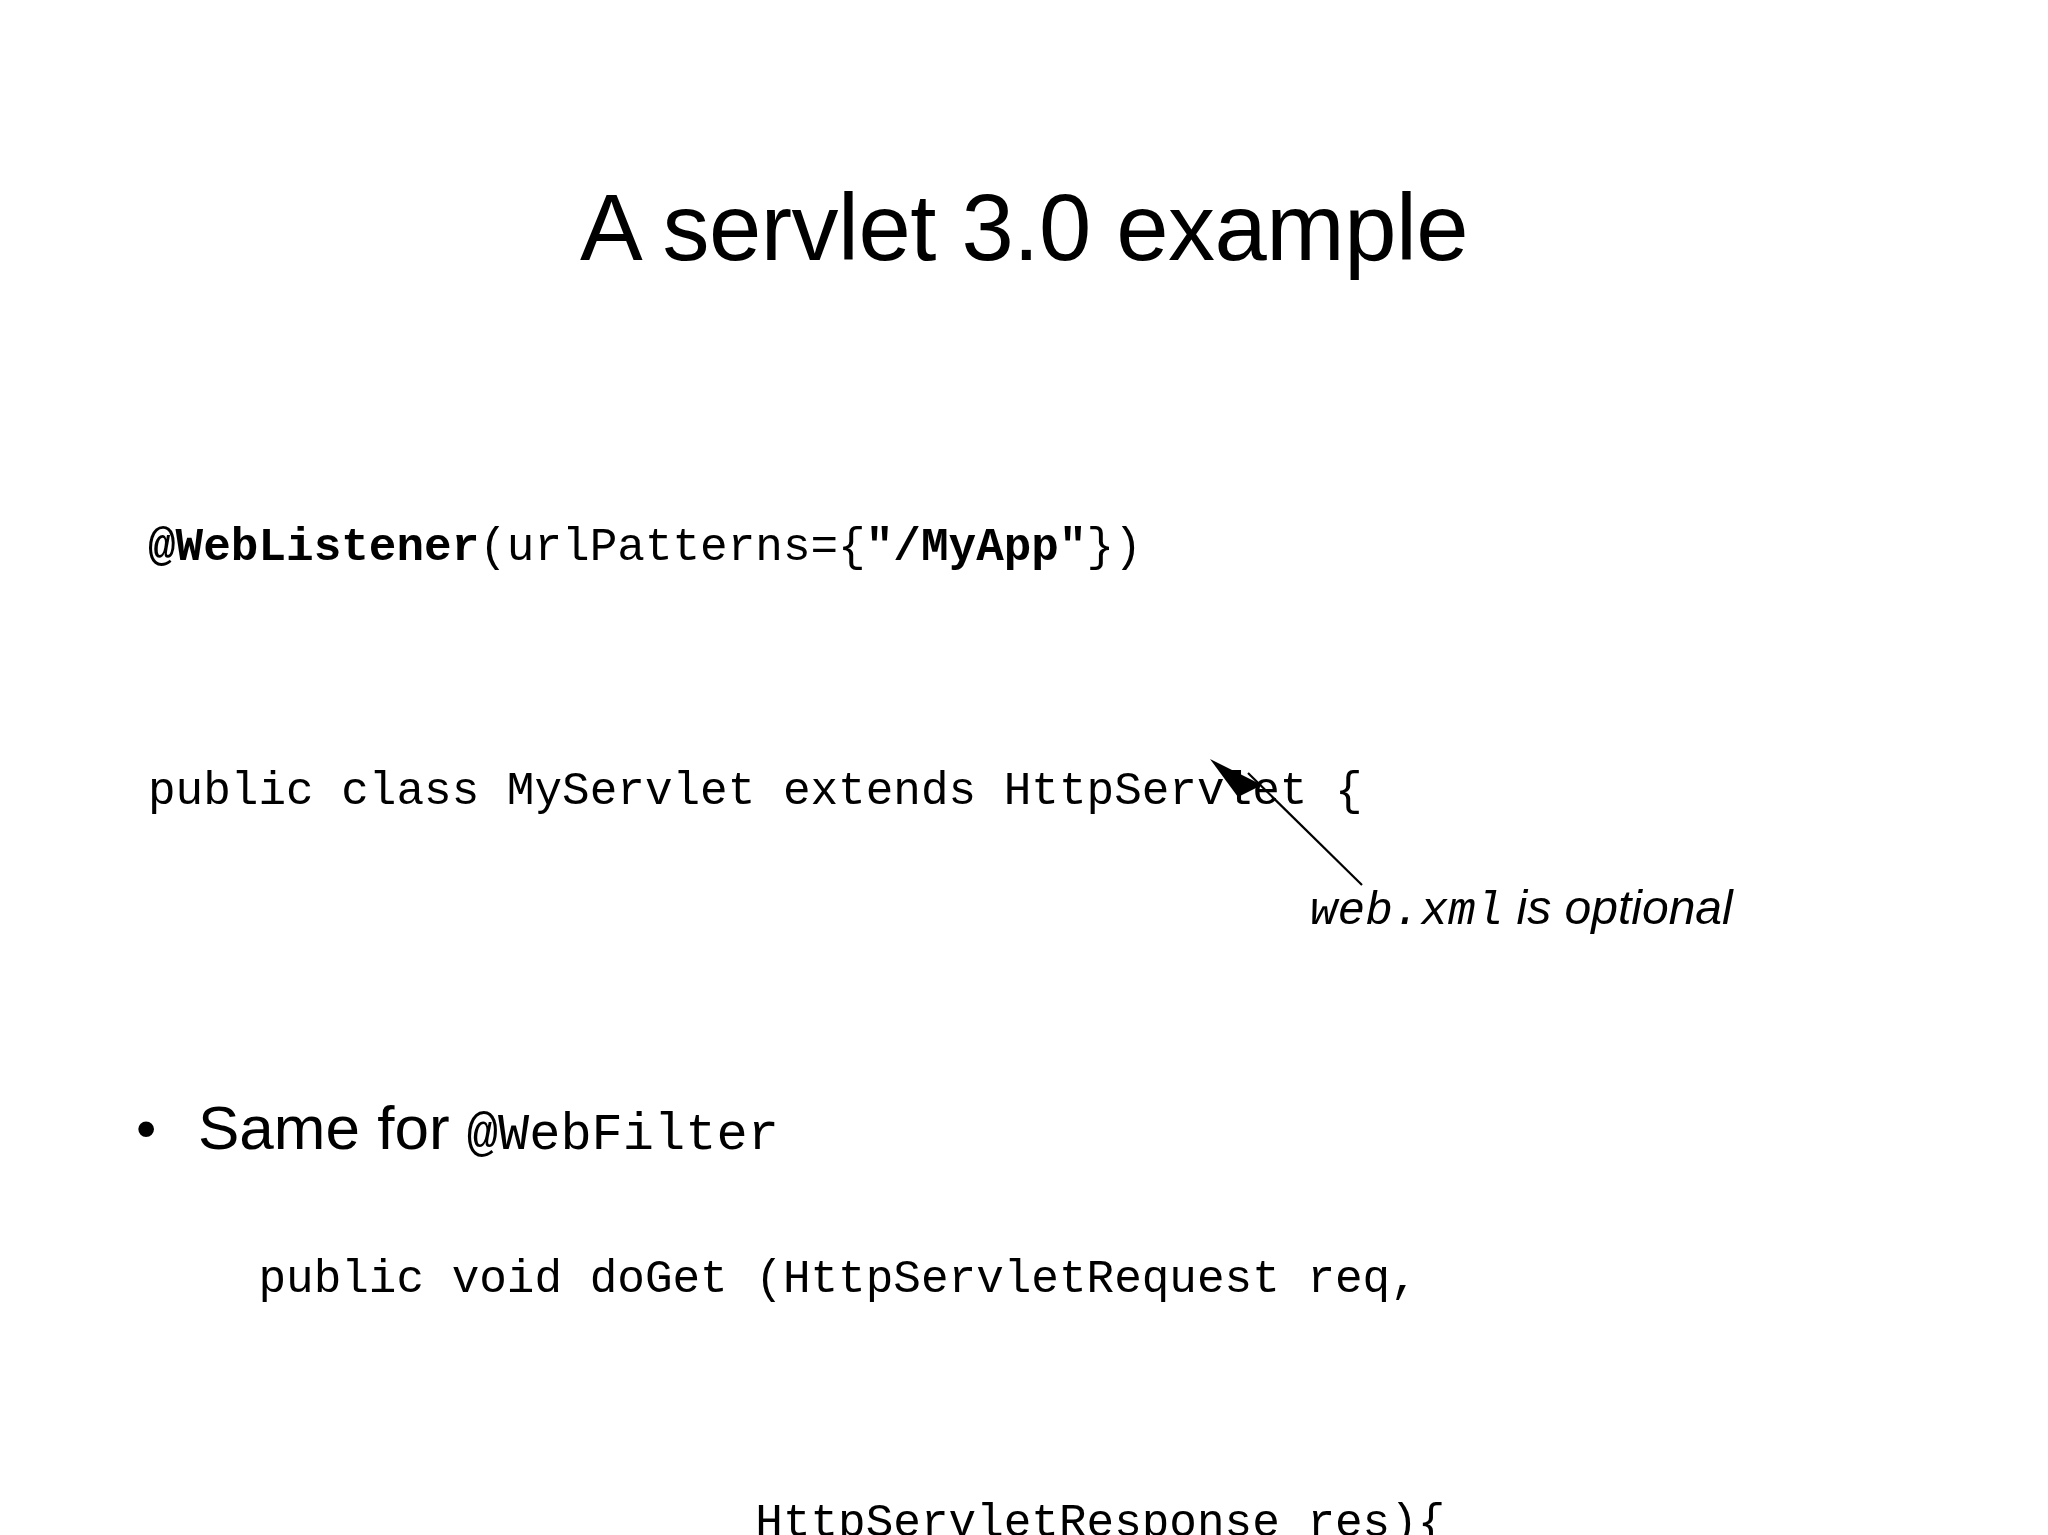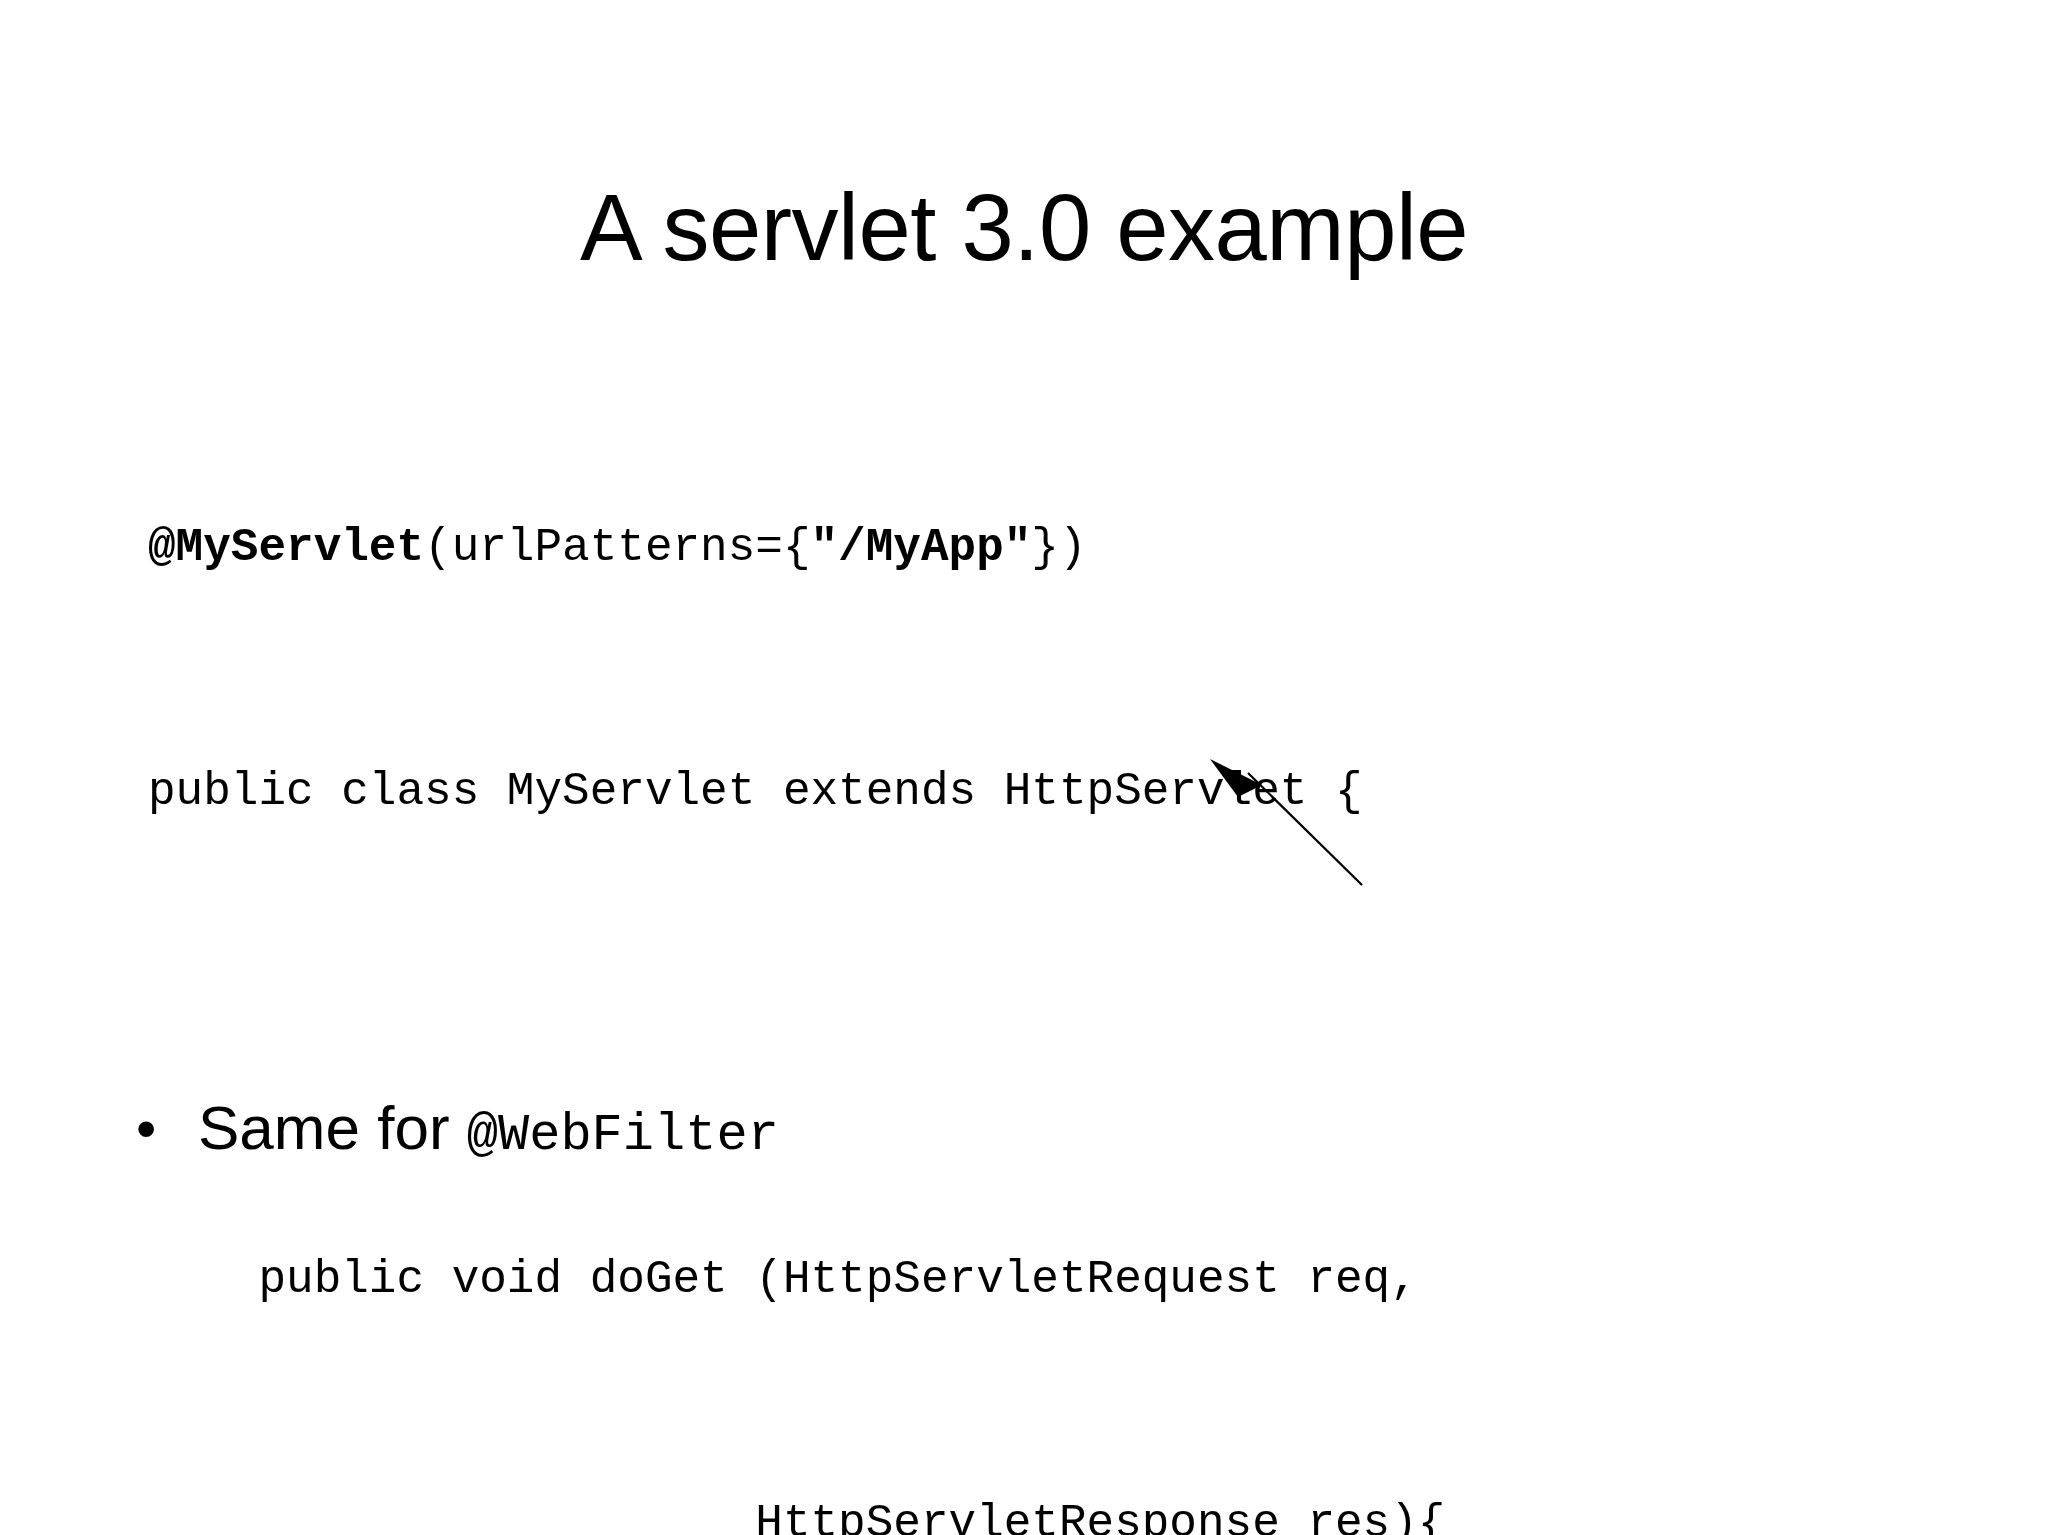"@MyServlet" span.code-bold { text: @MyServlet -> @WebListener }
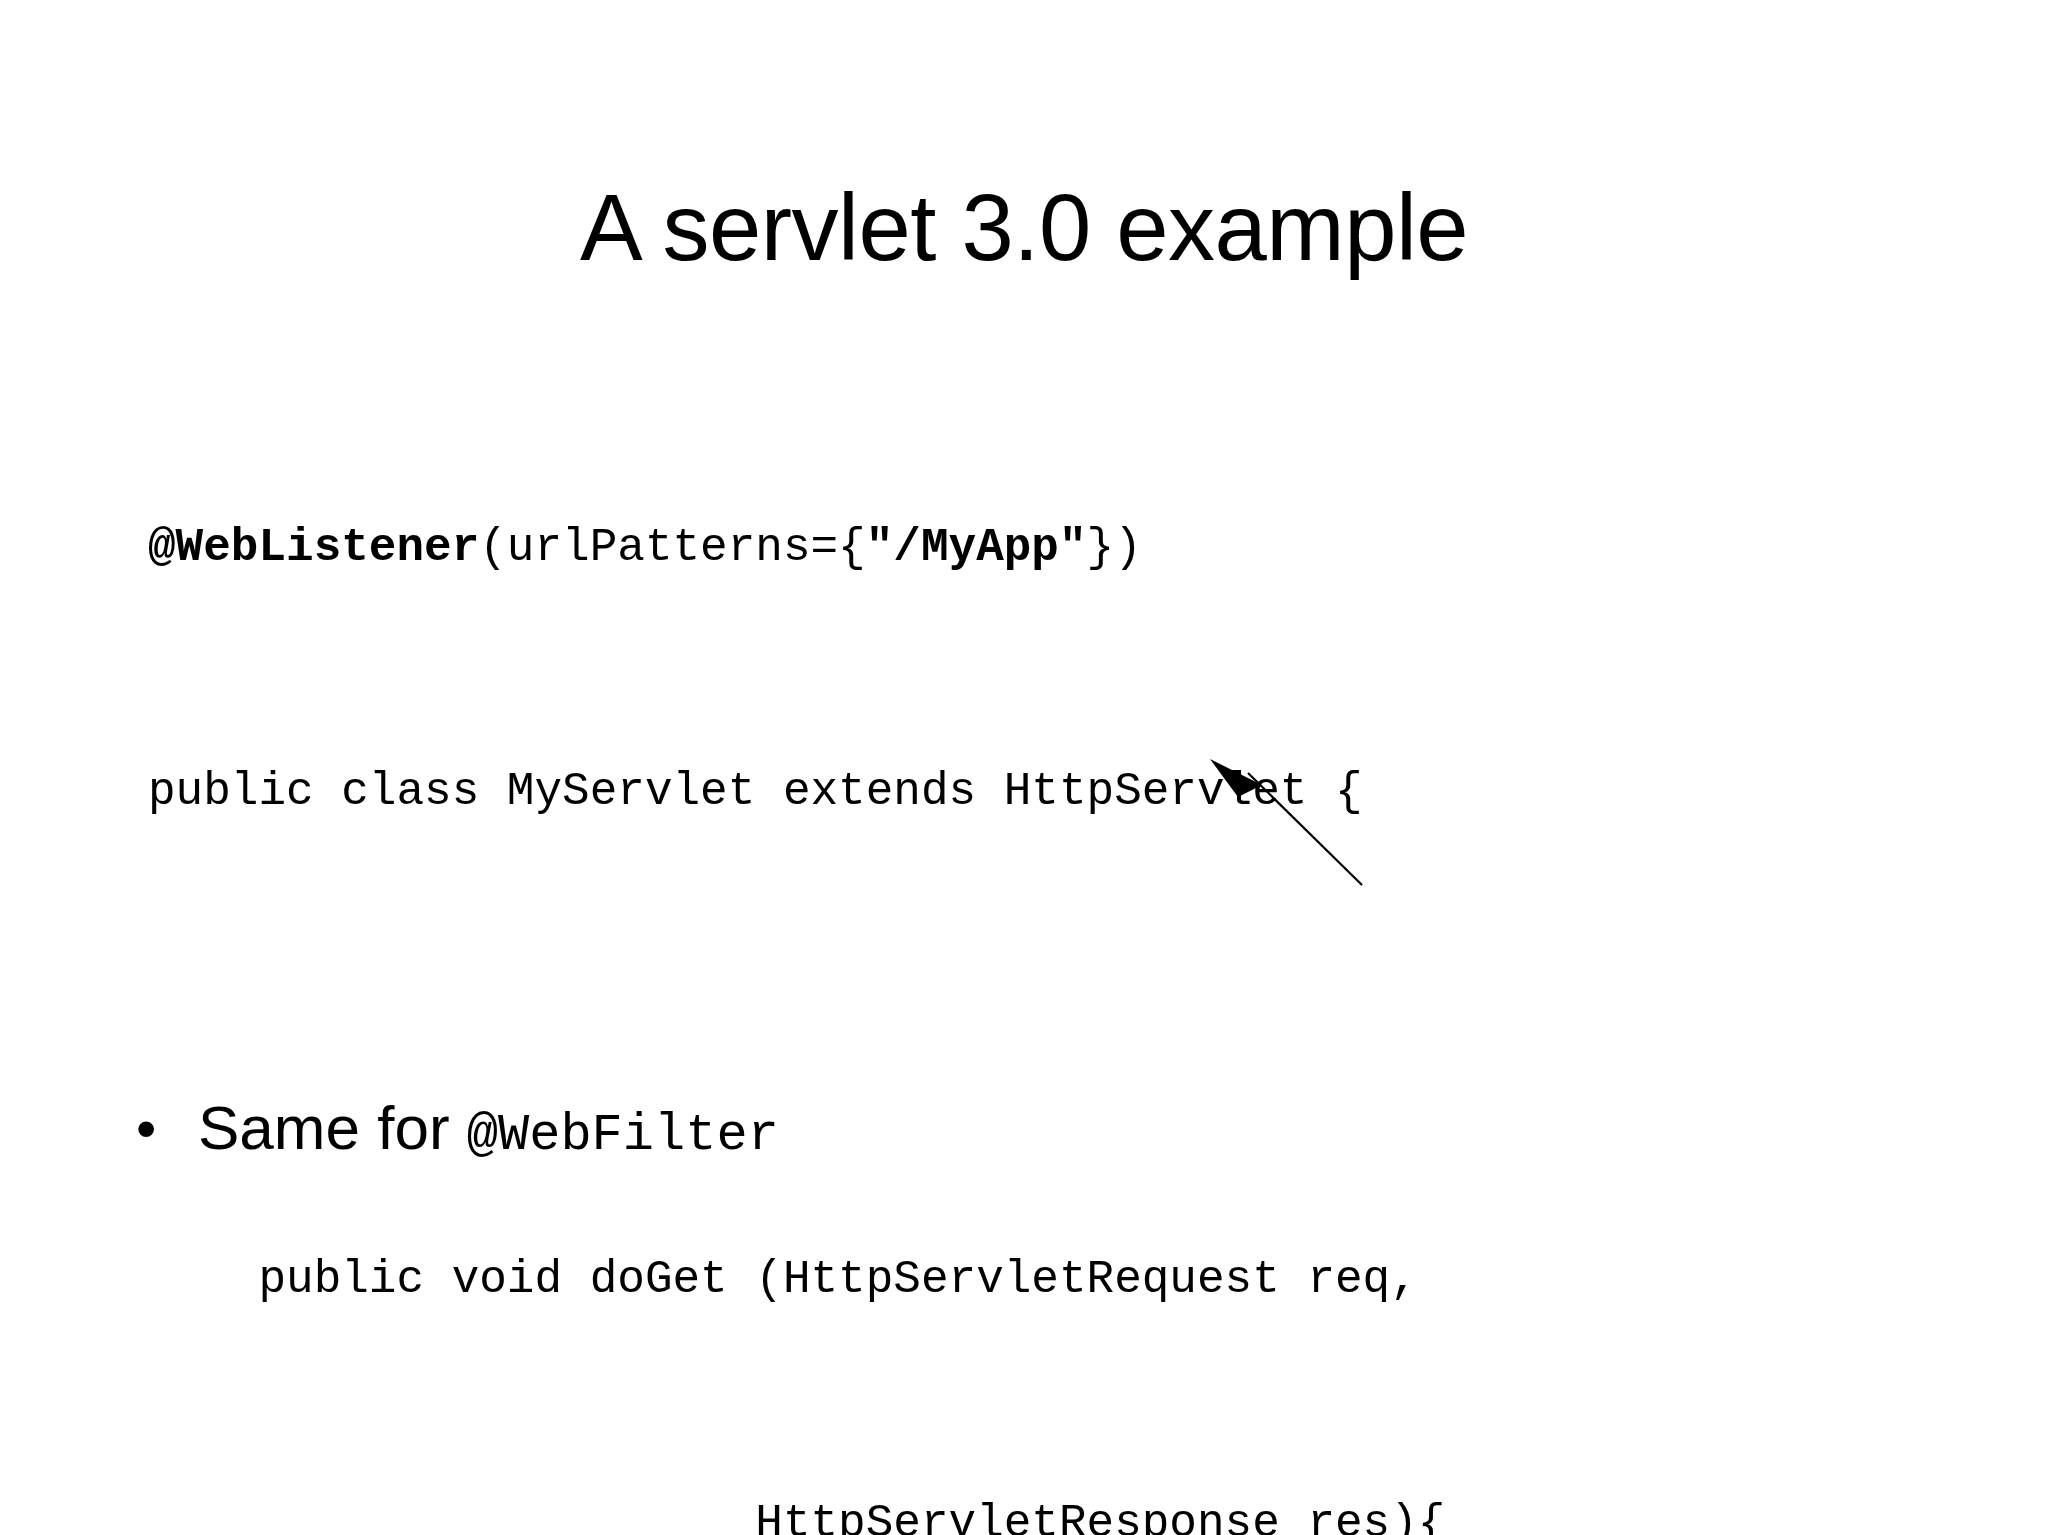"web.xml is optional" div { html: none -> <div><span>web.xml</span><span> is optional</span></div> }
